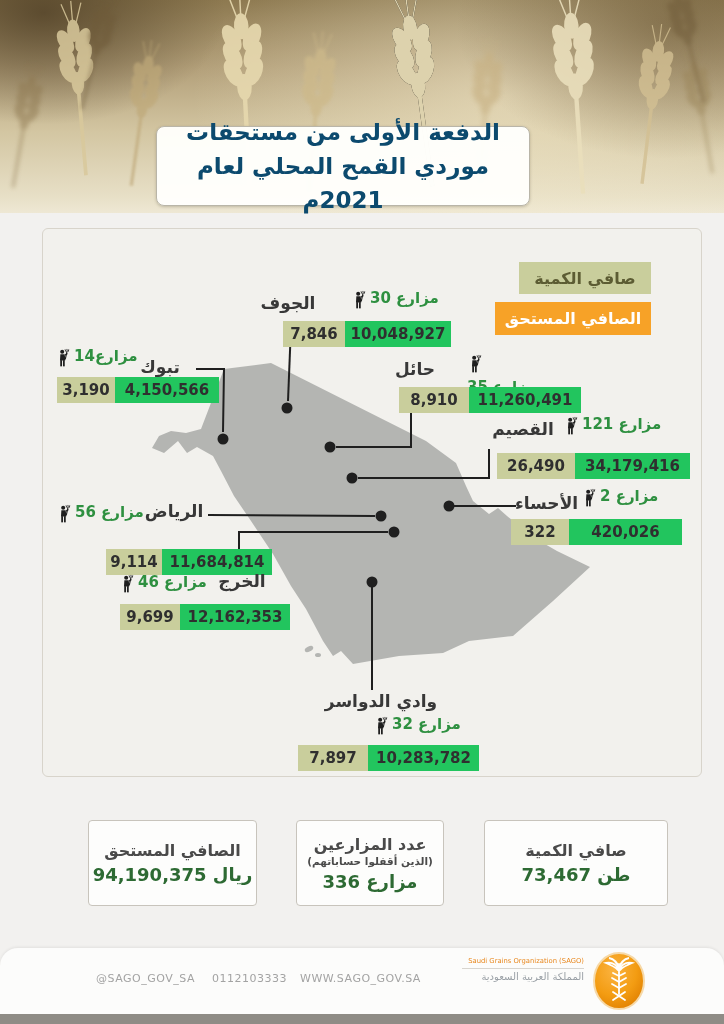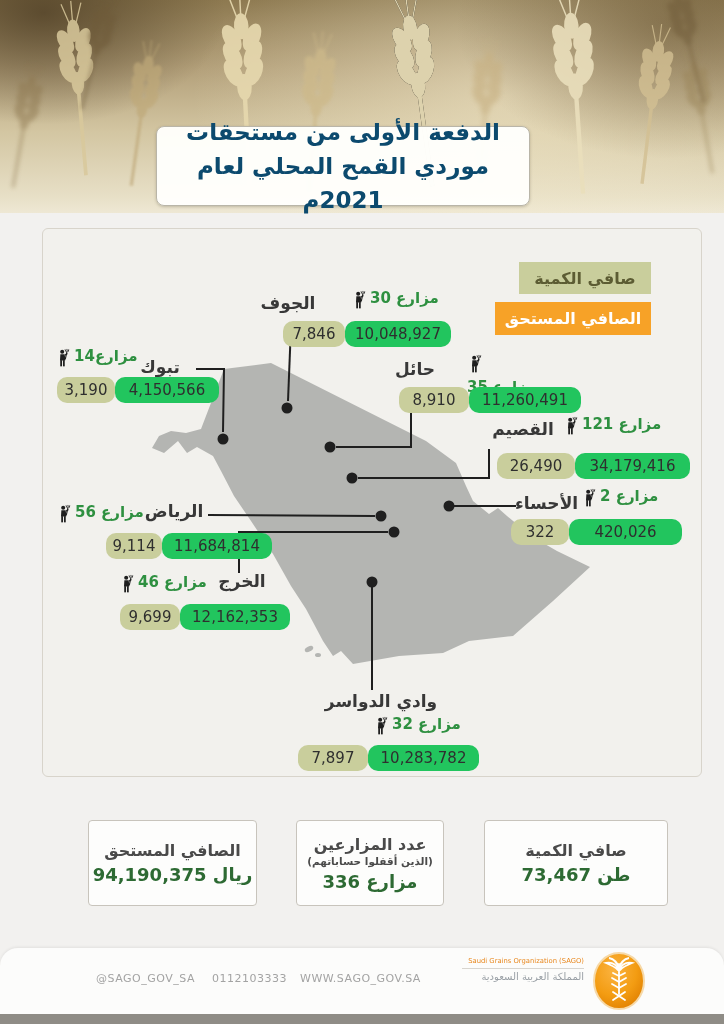"7,846" .qty,.amt { border-radius: 10px -> none; font-weight: normal -> bold }
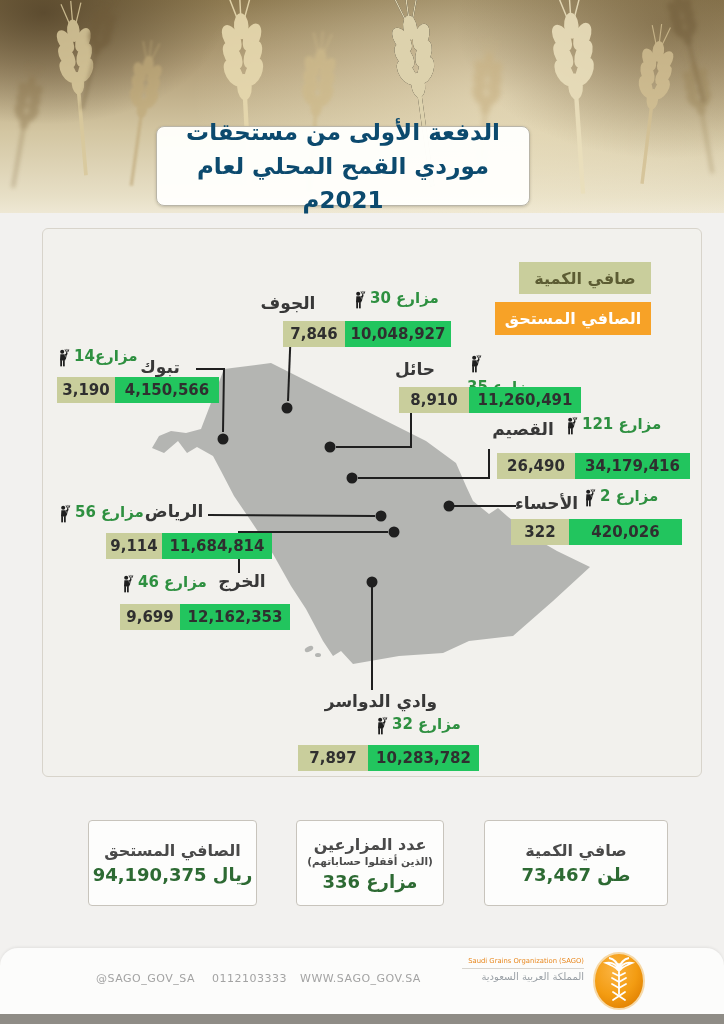"9,114" .riyadh-vals { top: 304px -> 320px }
